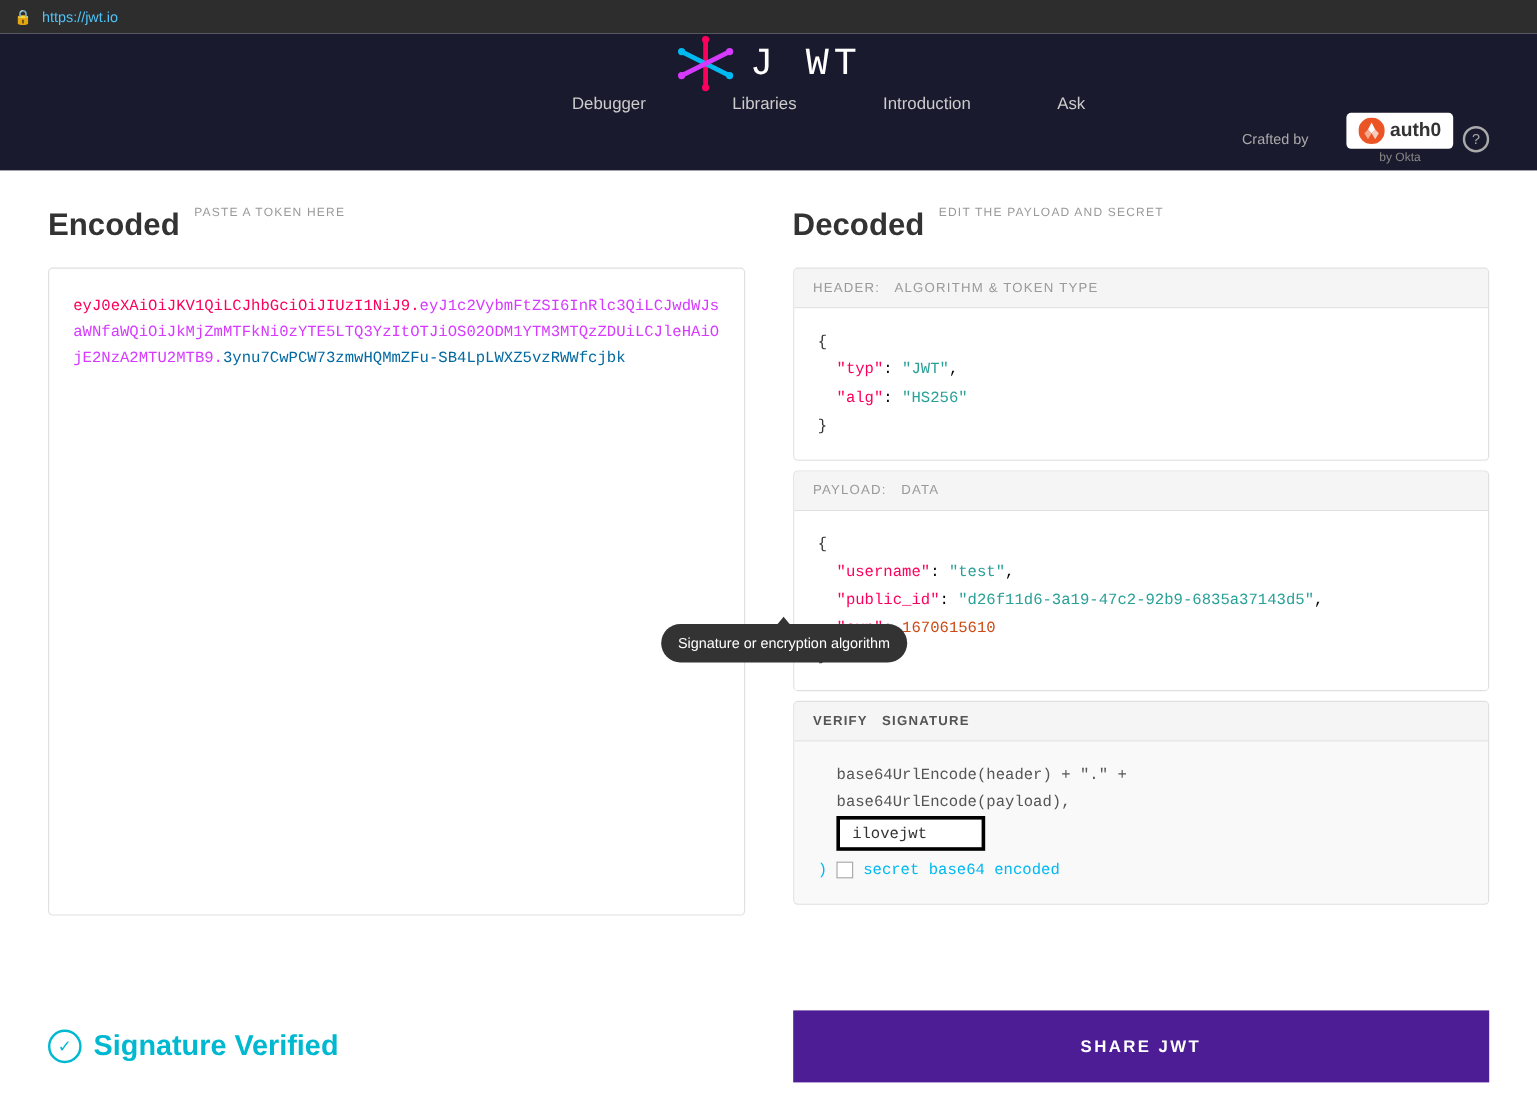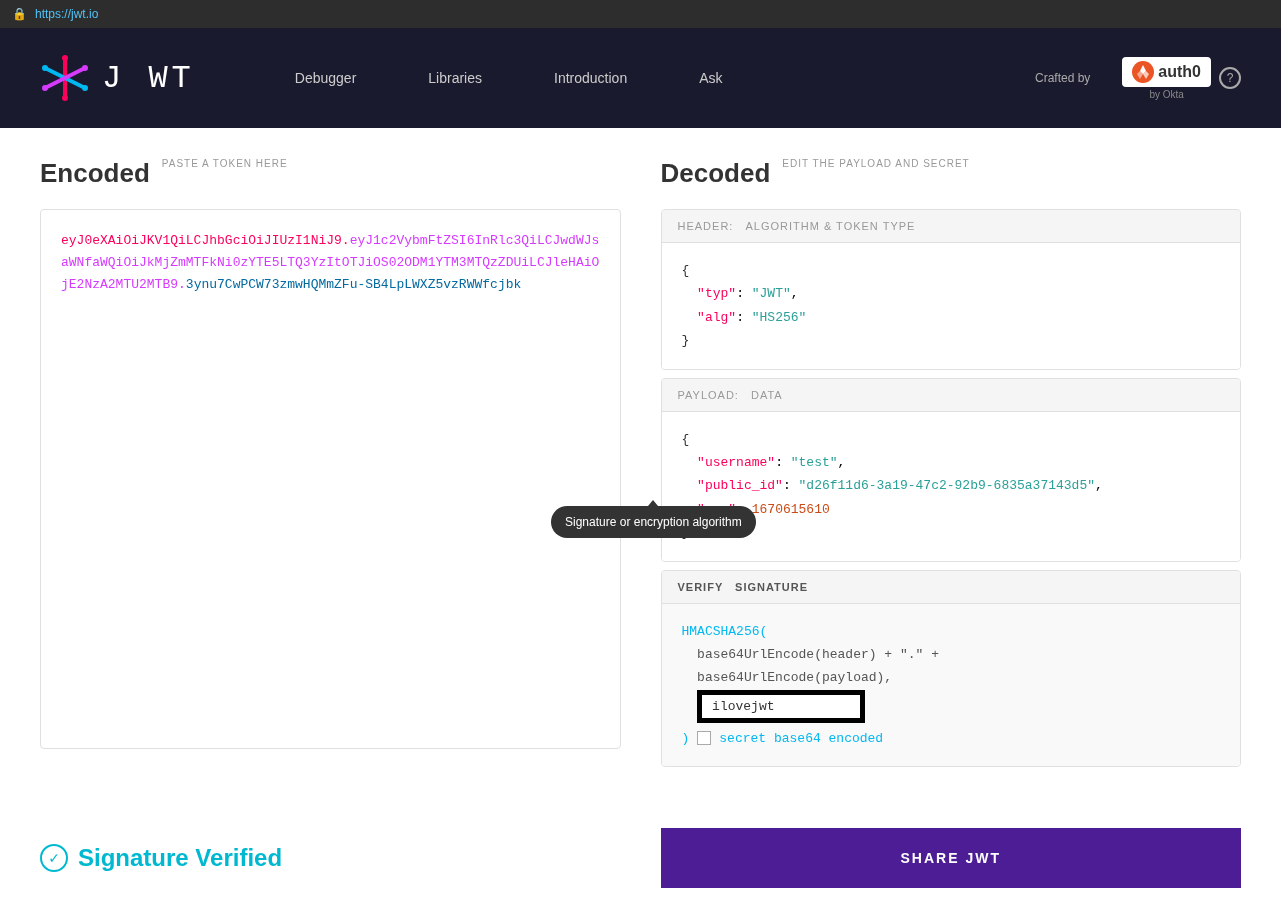"J WT" .navbar { flex-direction: none -> column; height: 100px -> 114px }
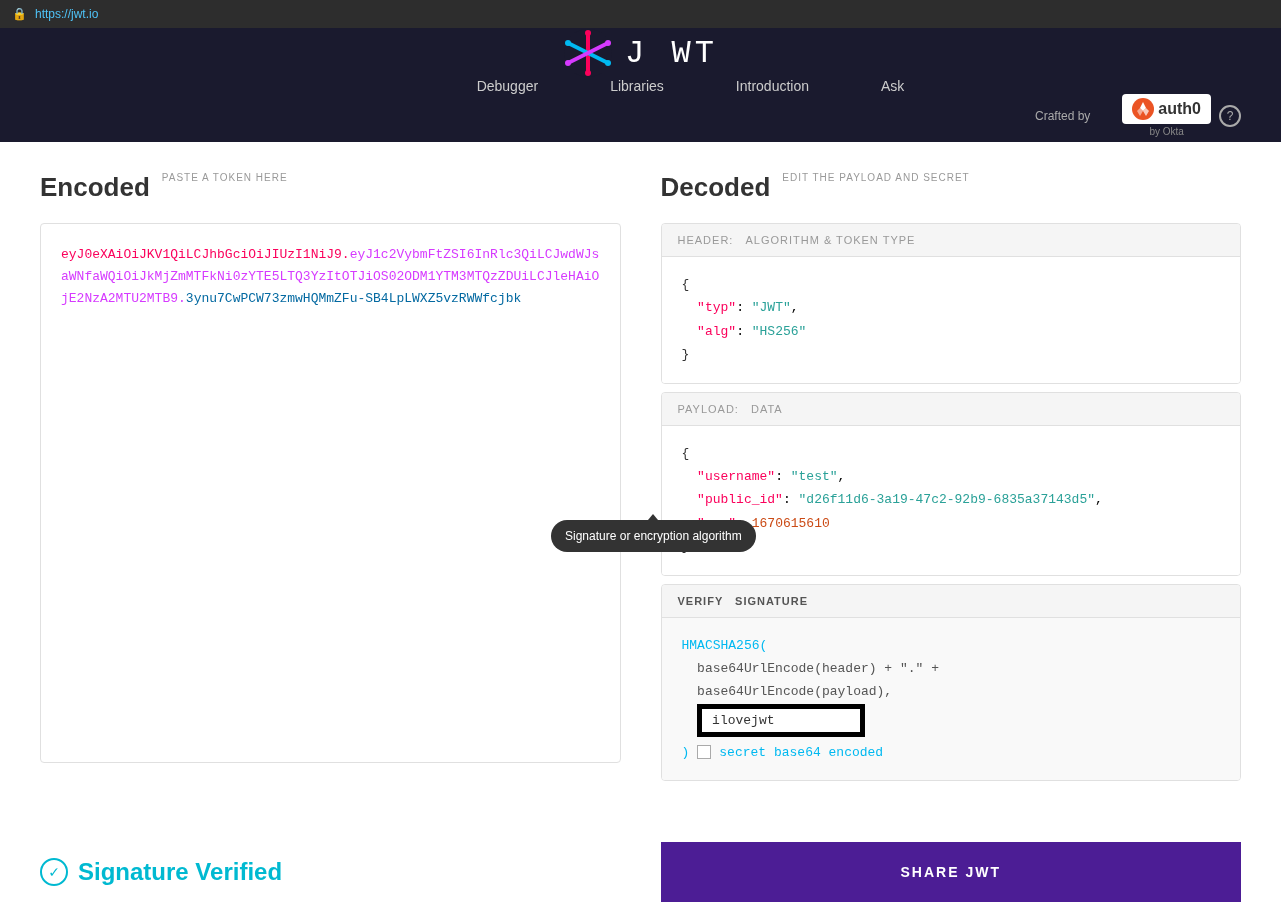"HMACSHA256(" div { html: <div> <span>HMACSHA256(</span> </div> -> none }
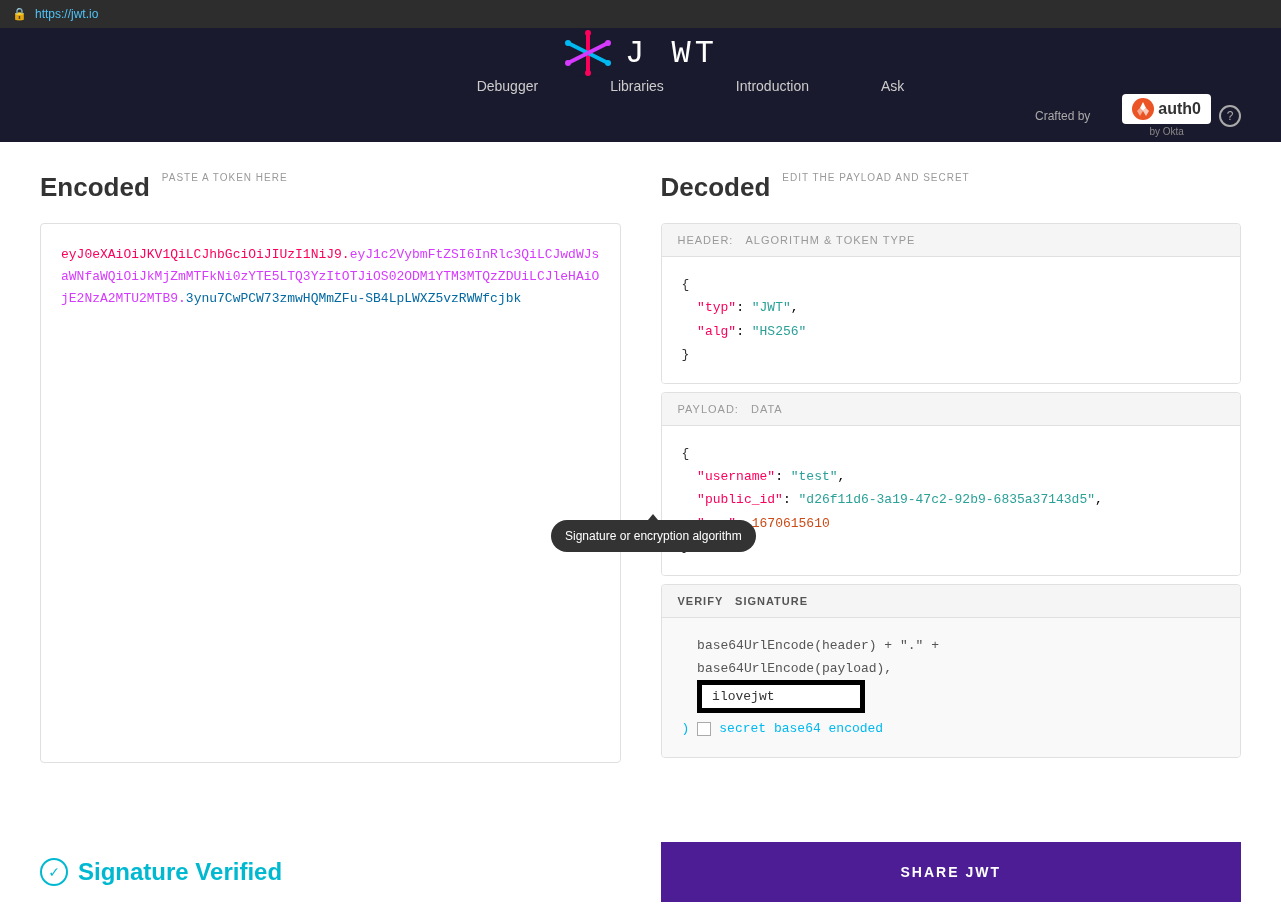"ilovejwt" .secret-input { border: 5px solid #000000 -> 3px solid #000000; width: 168px -> 124px }
